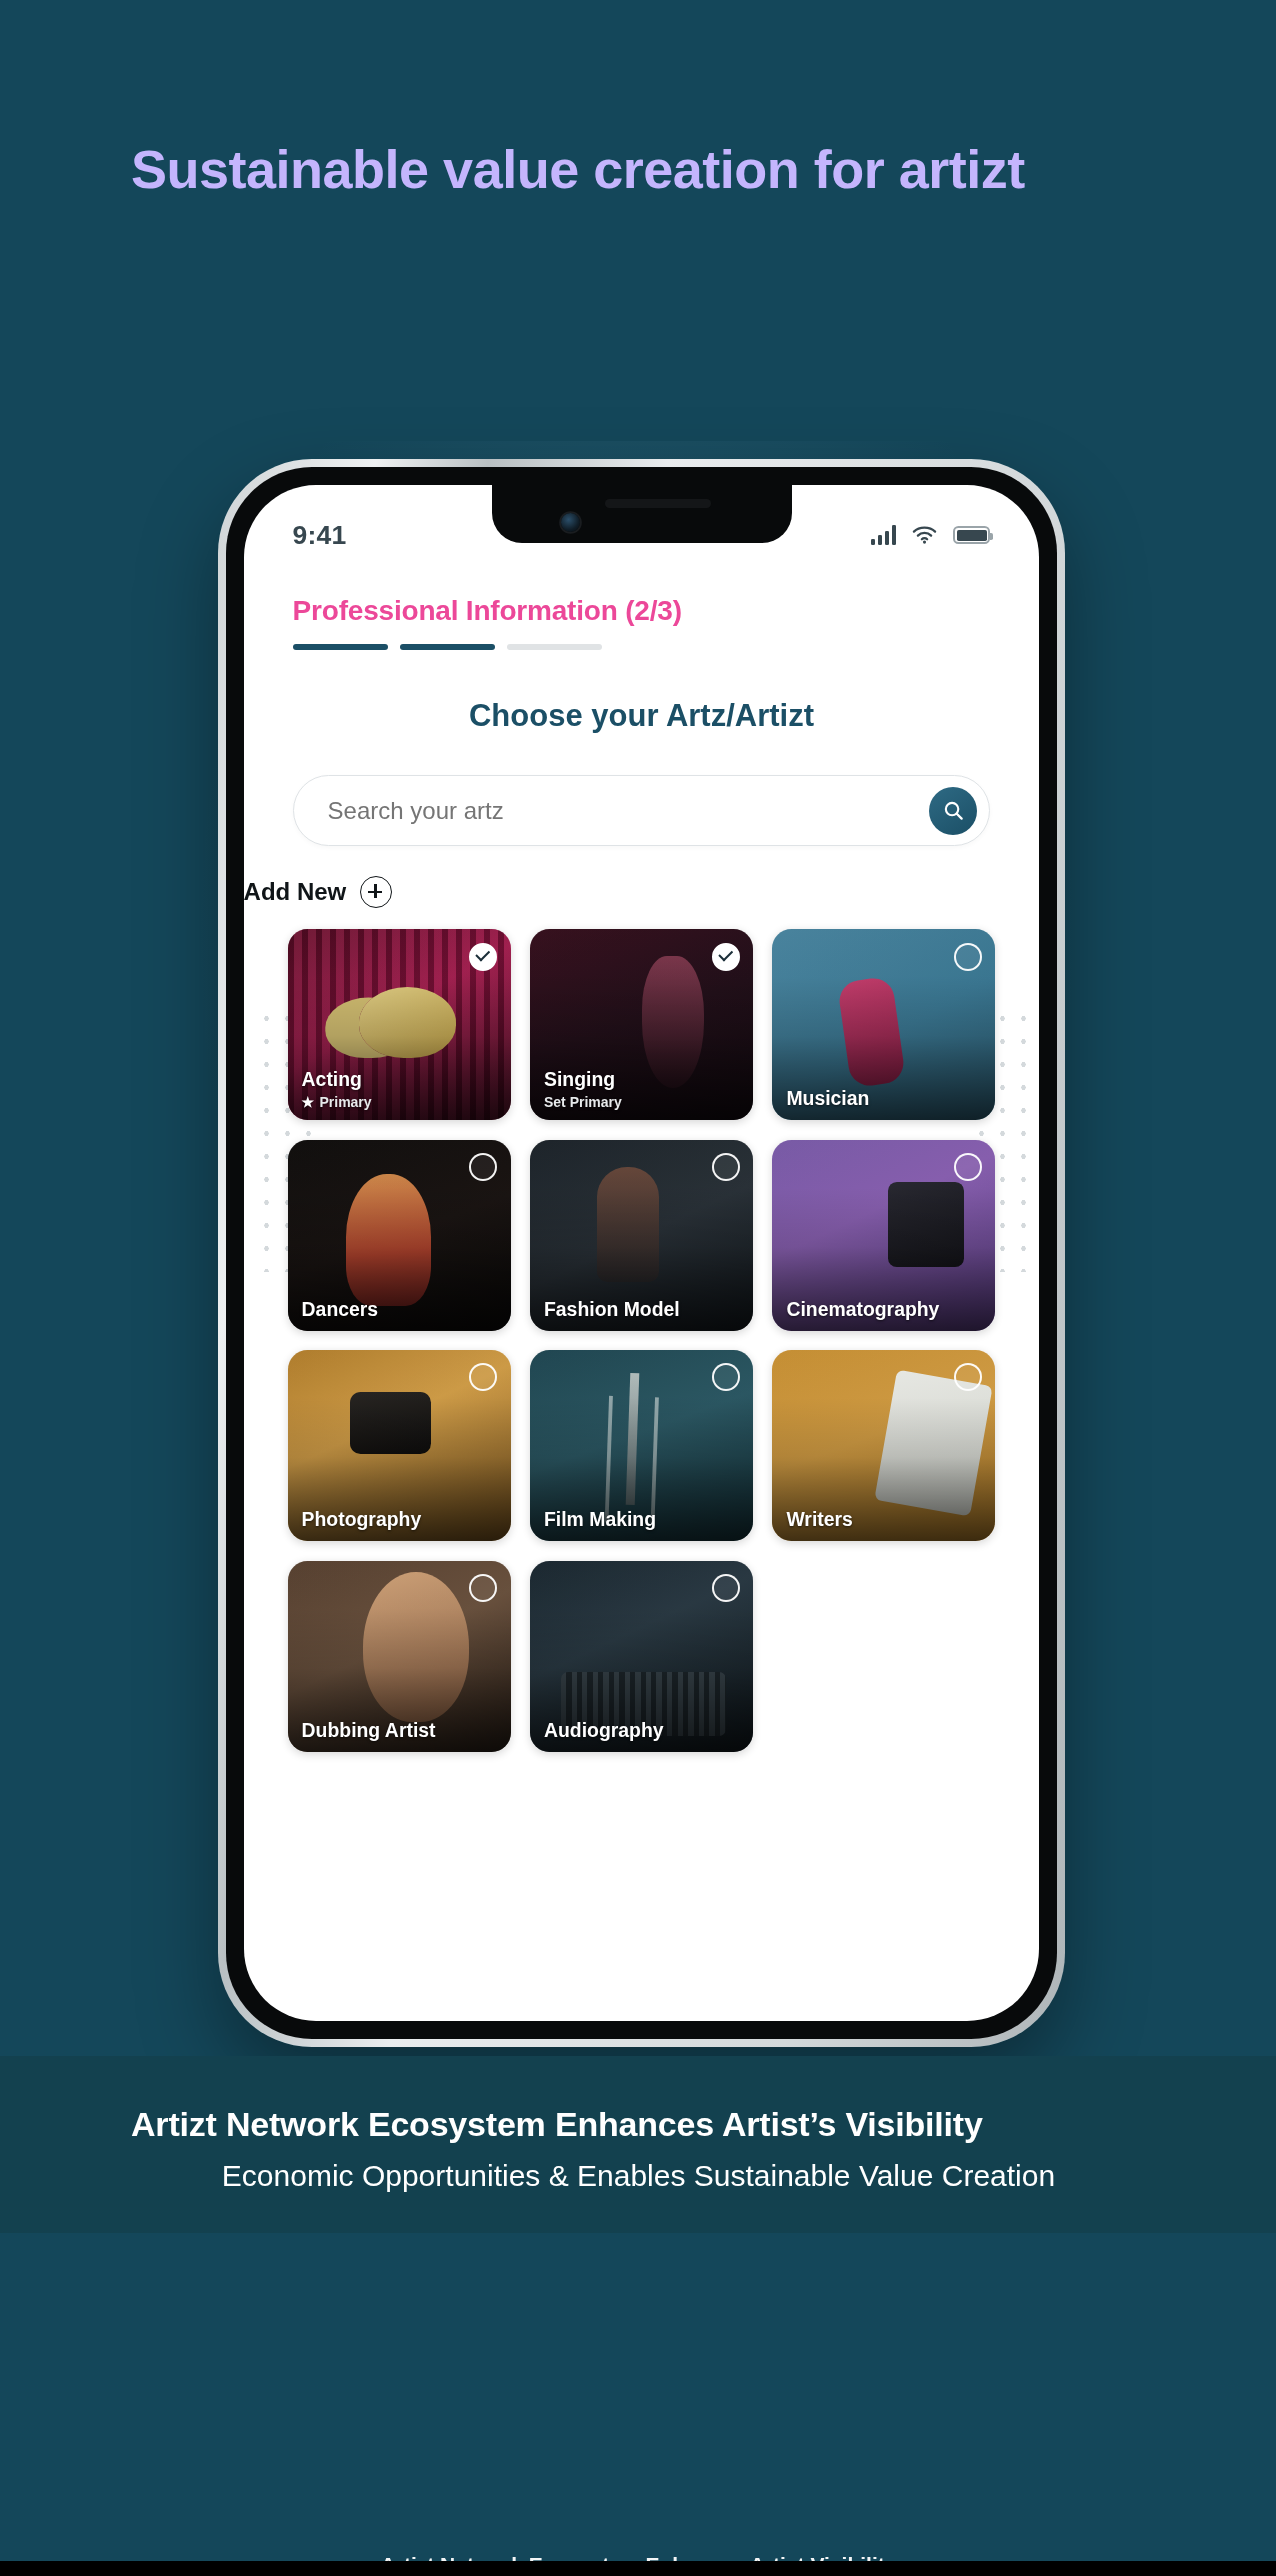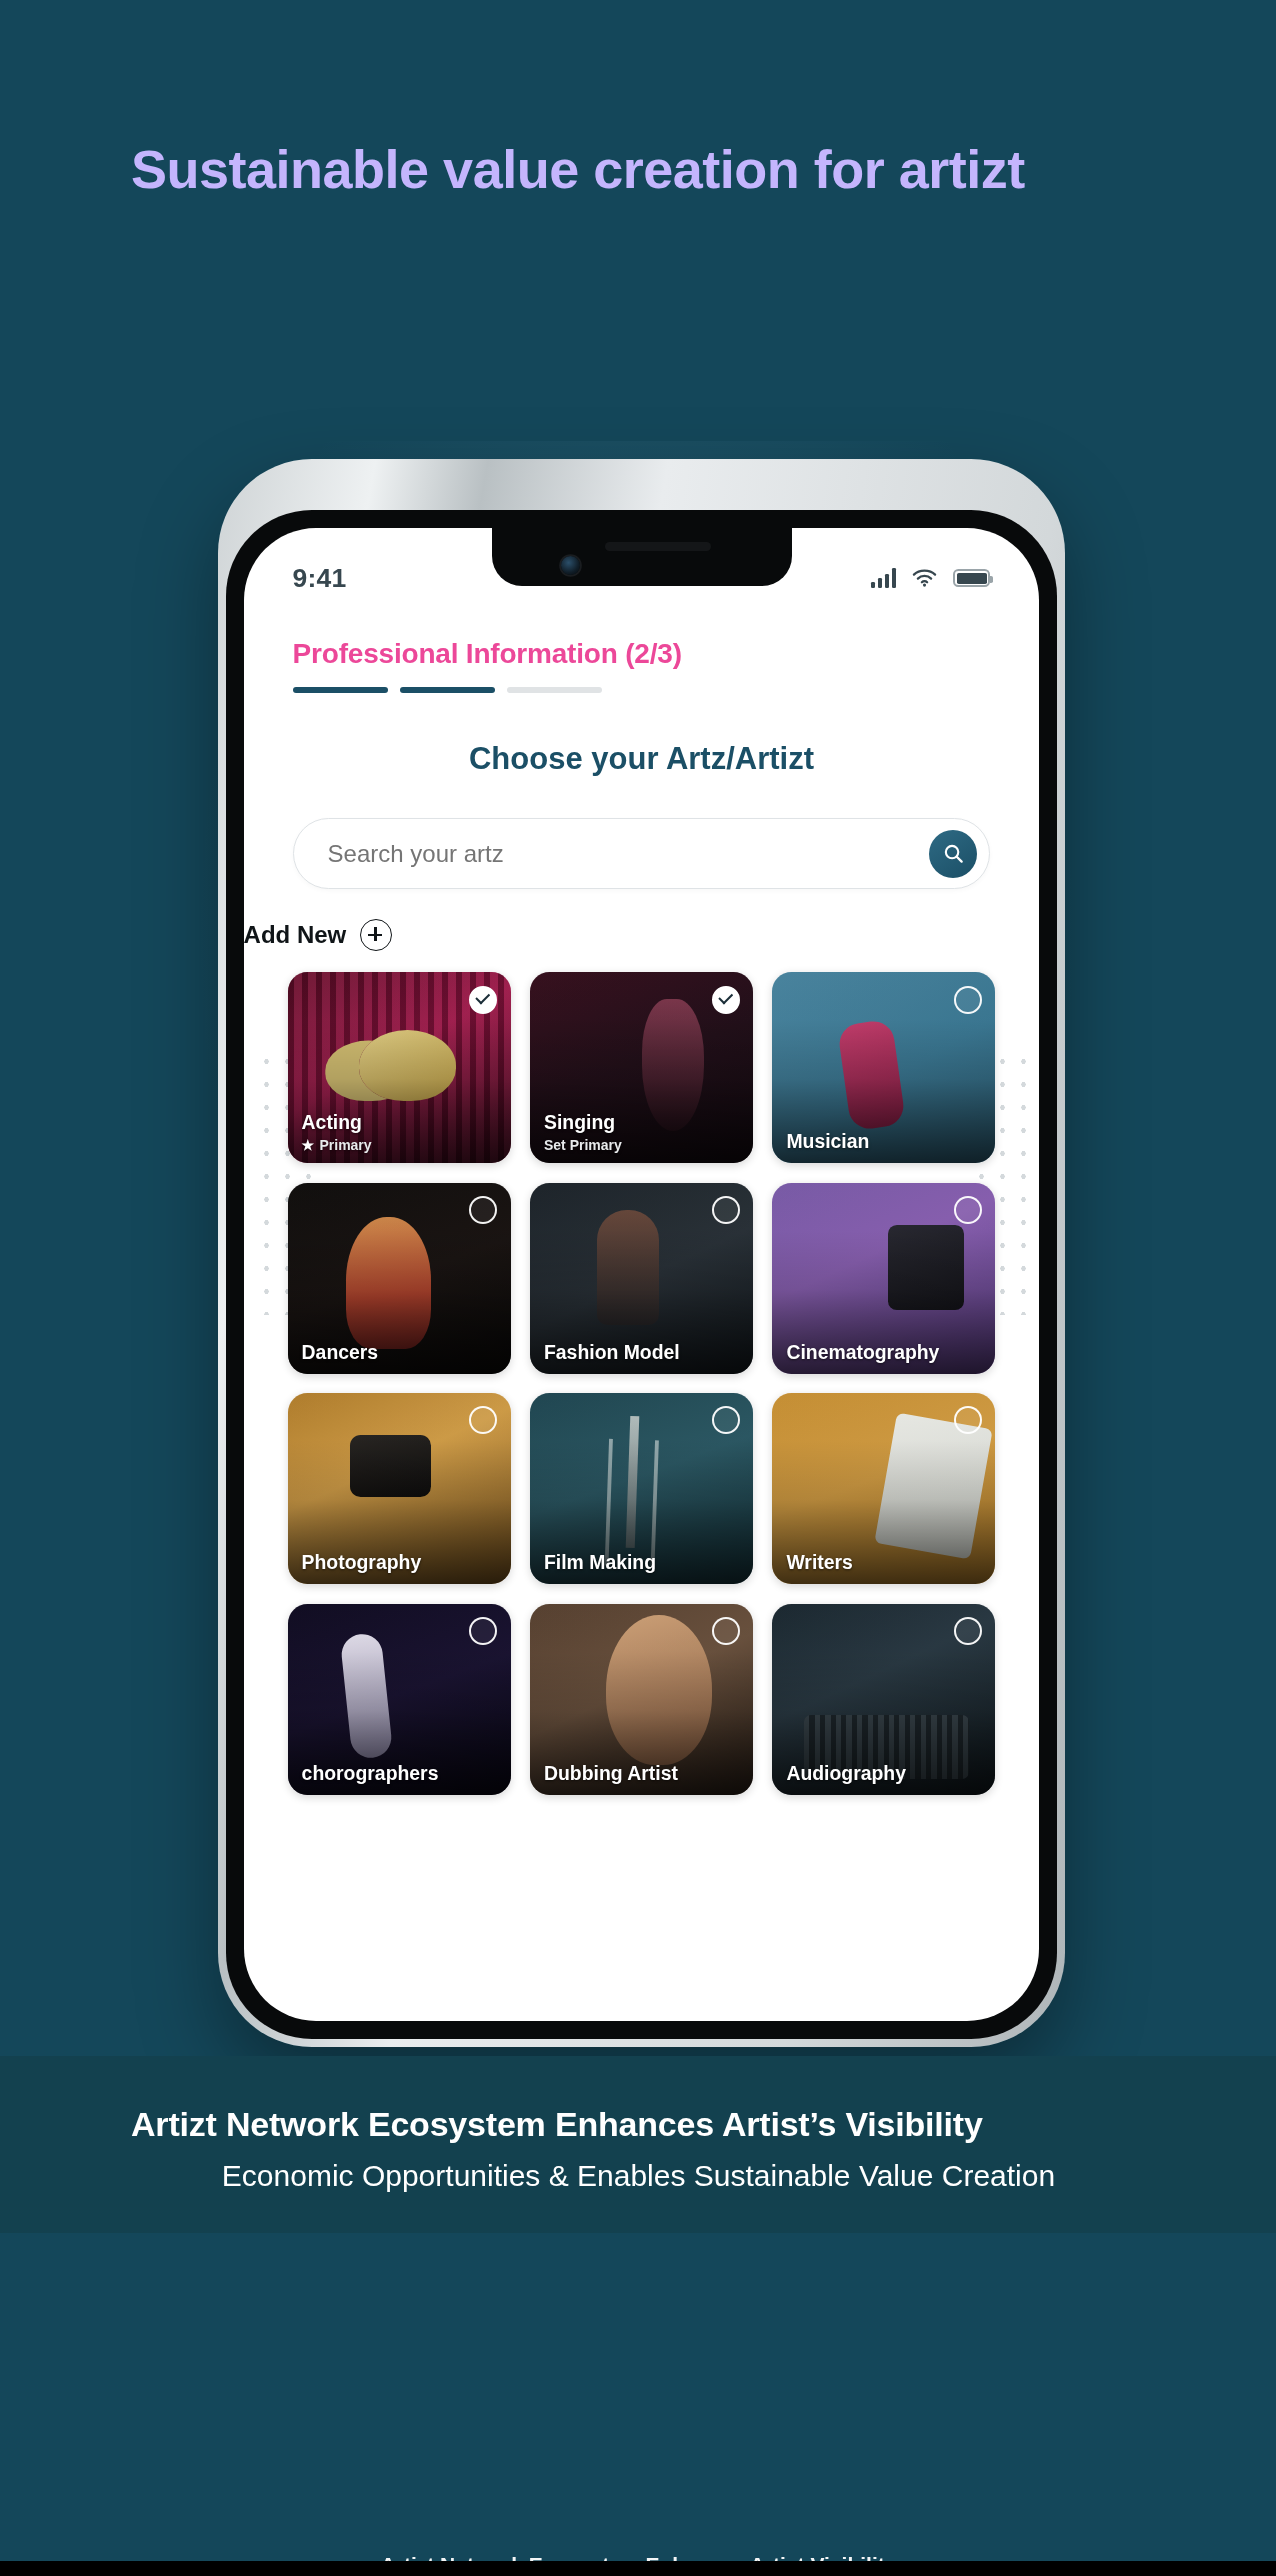"9:41" .phone-bezel { margin-top: 43px -> none }
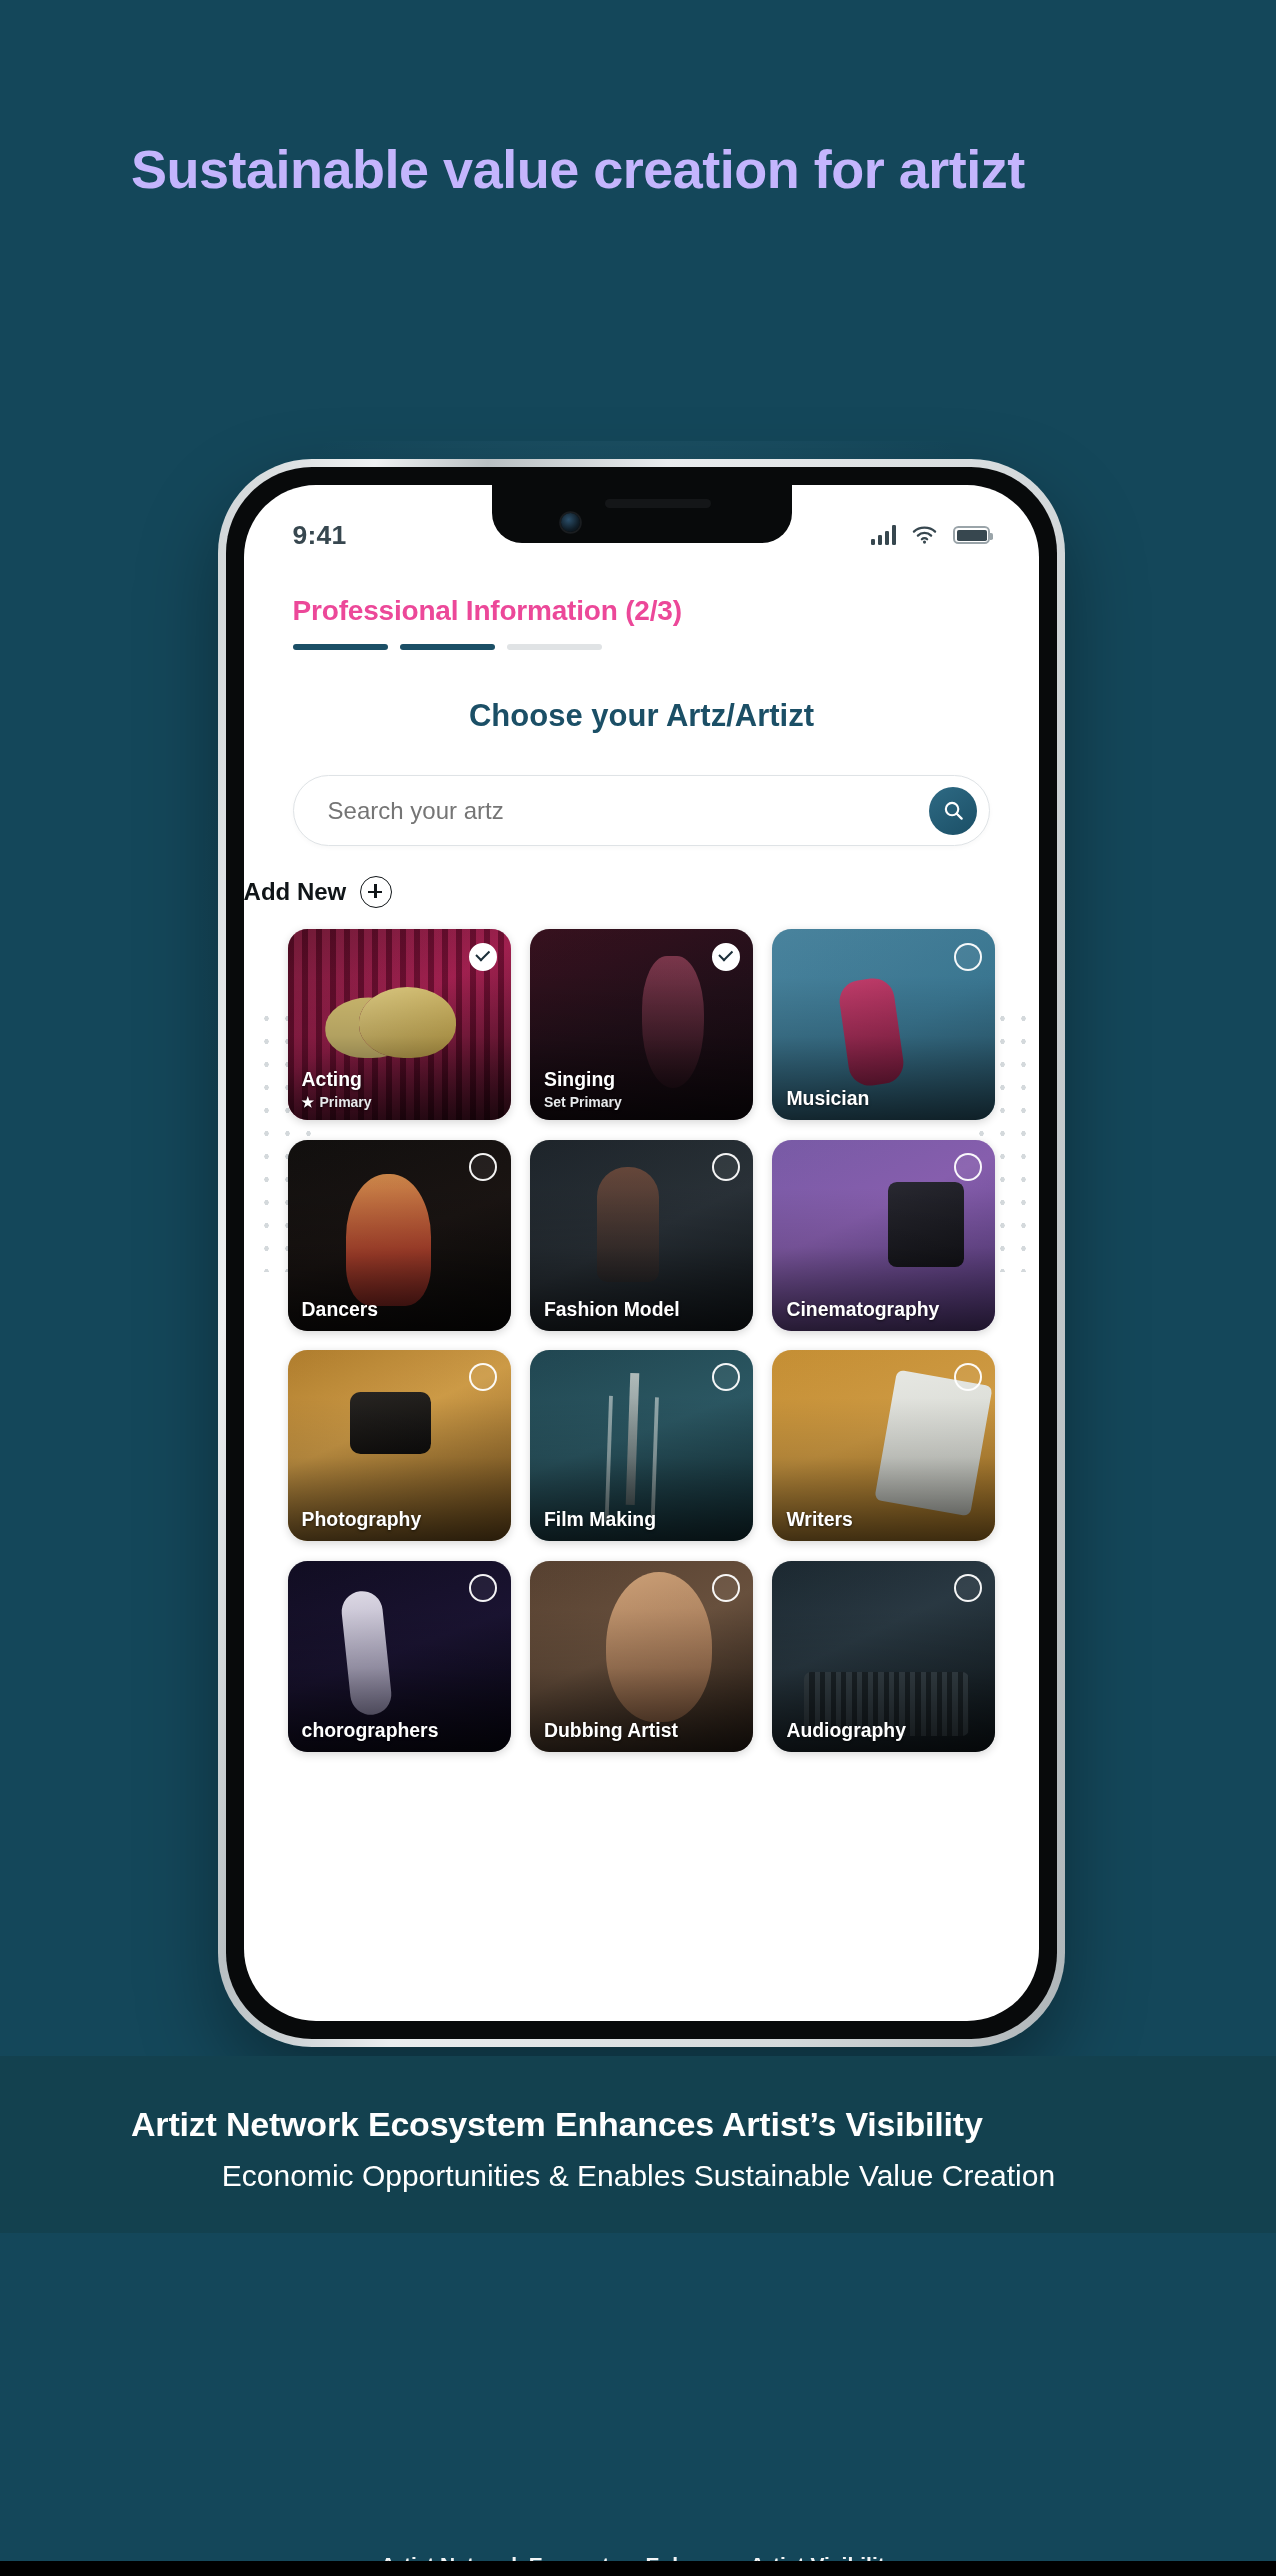"chorographers" div.card { html: <div> <div></div> <div></div> <div></div> <div>chorographers</div> </div> -> none }
